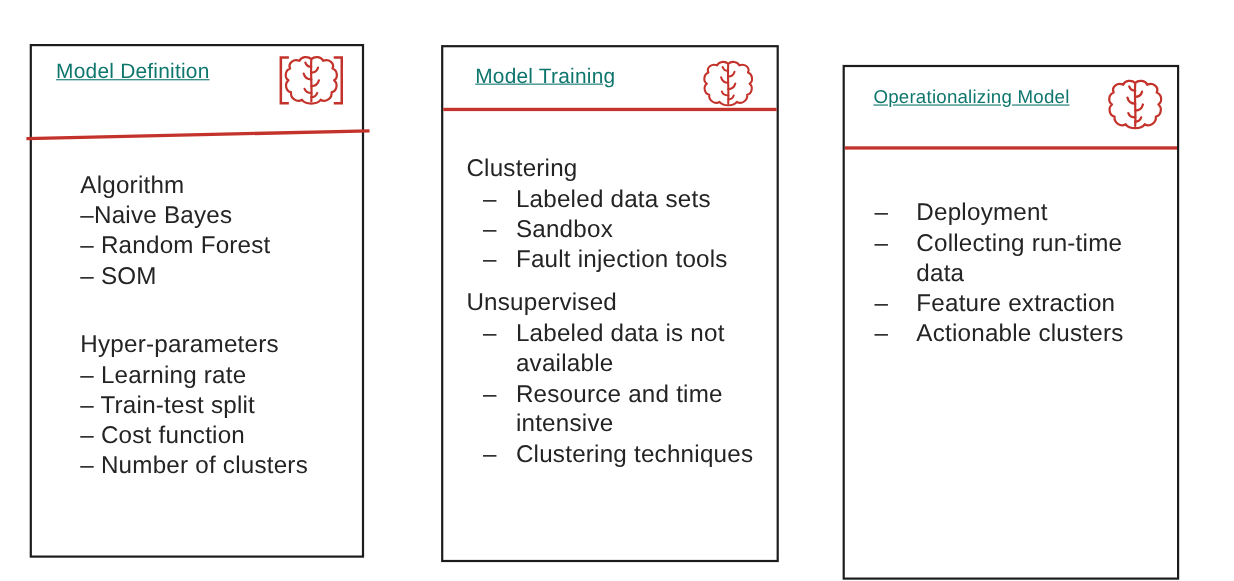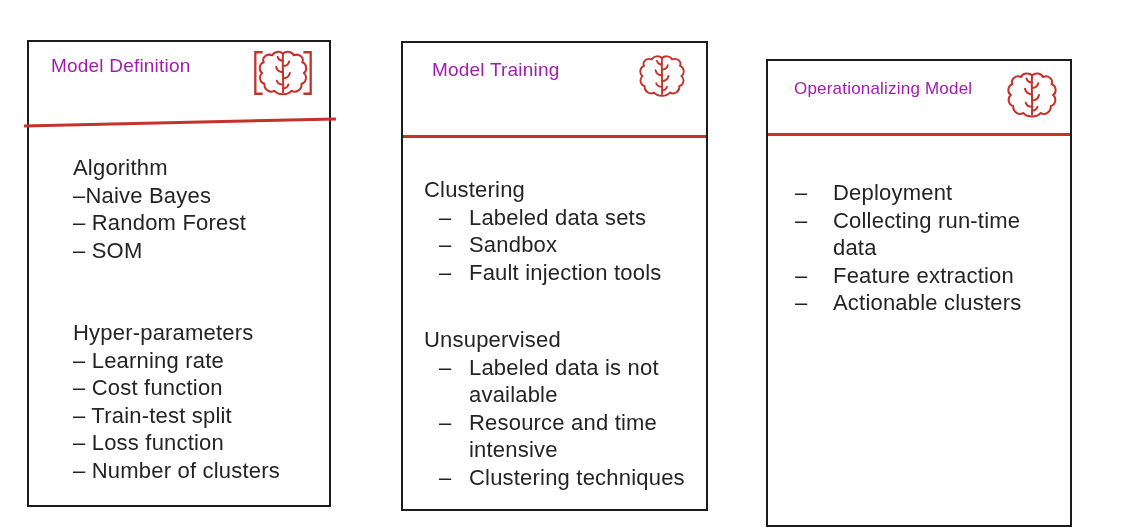"Model Definition" .card-title { color: #a21caf -> #0f766e; text-decoration: none -> underline }
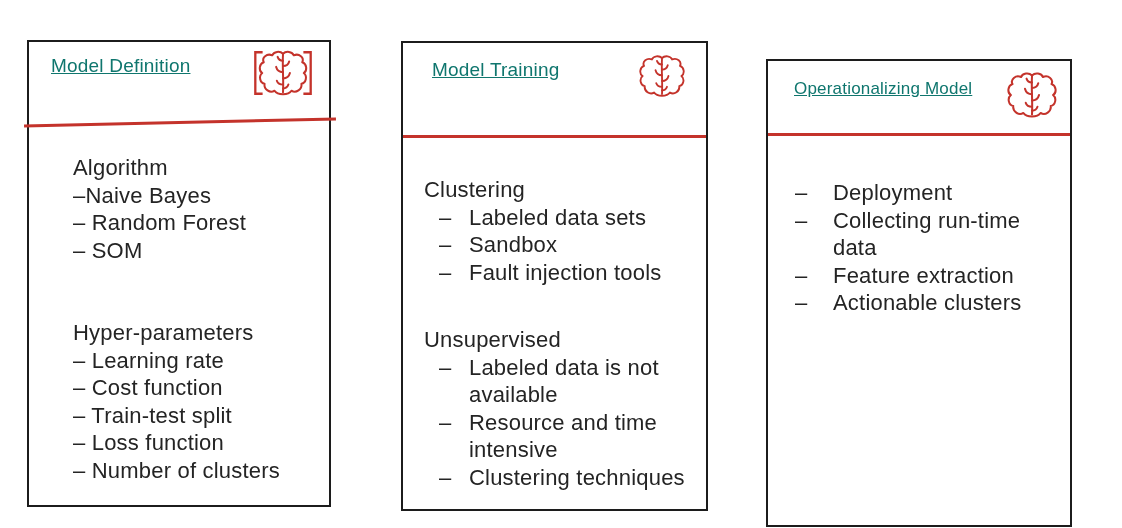"Model Training" #card2 .card-header { height: 92px -> 55px }
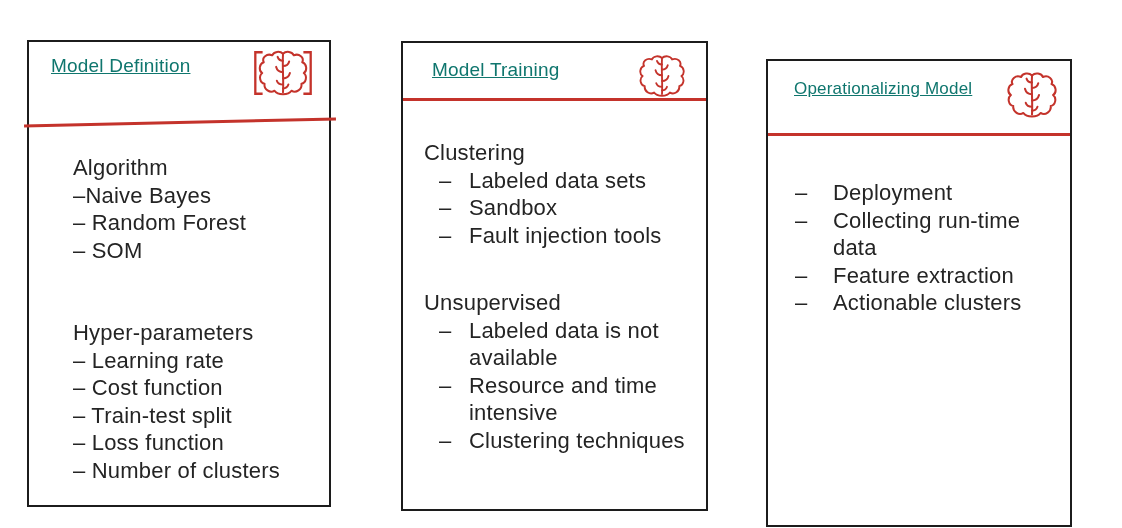"Unsupervised" #card2 .section2 { margin-top: 40px -> 12px }
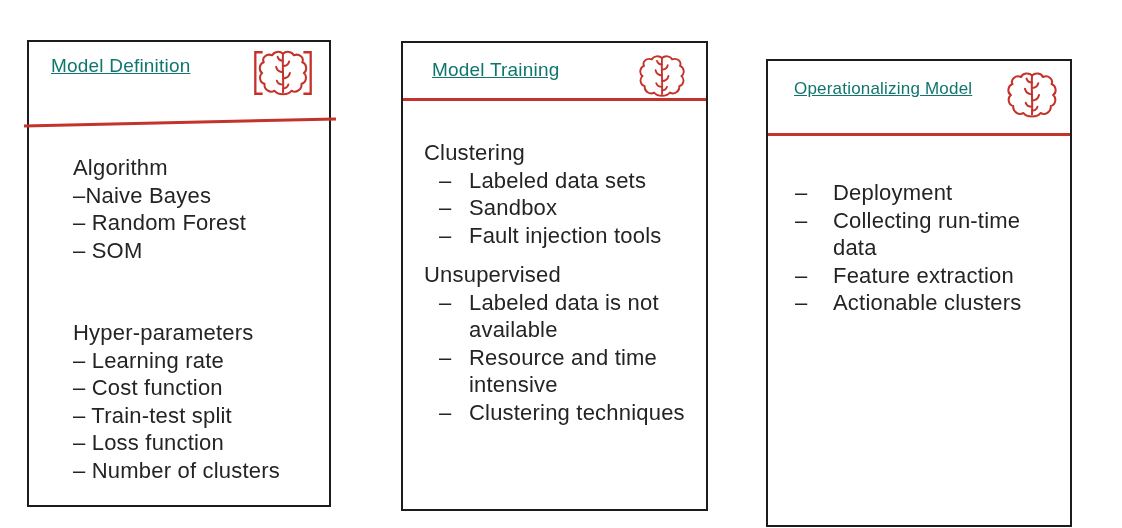"Hyper-parameters" .section2 { margin-top: 55px -> 35px }
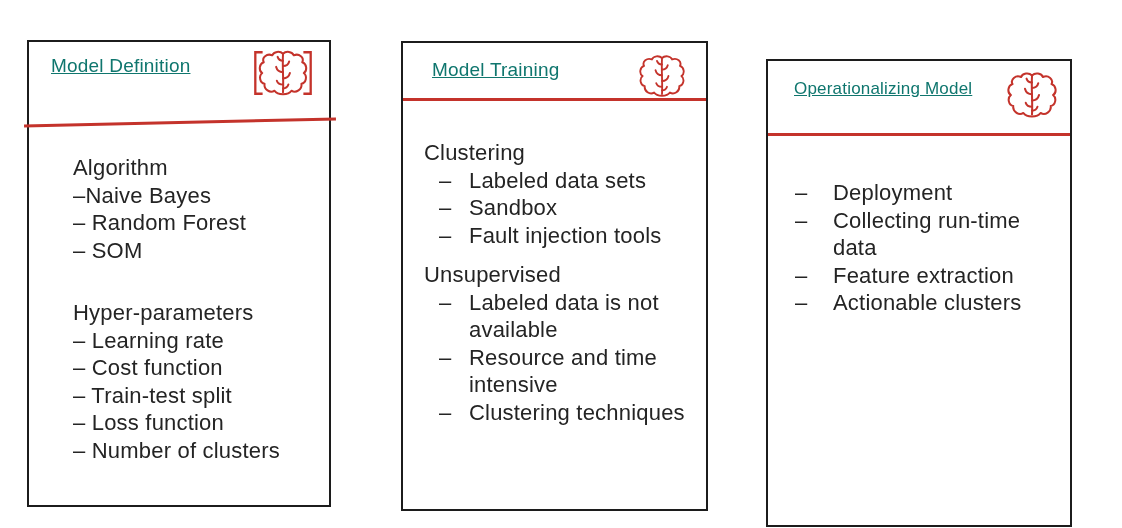"– Cost function" div { order: before "– Train-test split" -> after "– Train-test split" }
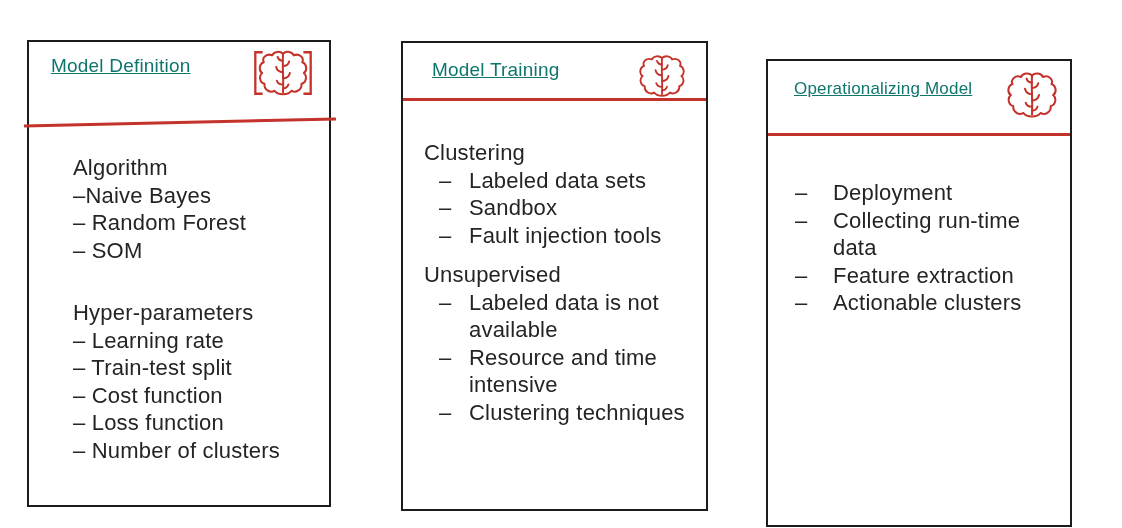"– Loss function" div { html: <div>– Loss function</div> -> none }
